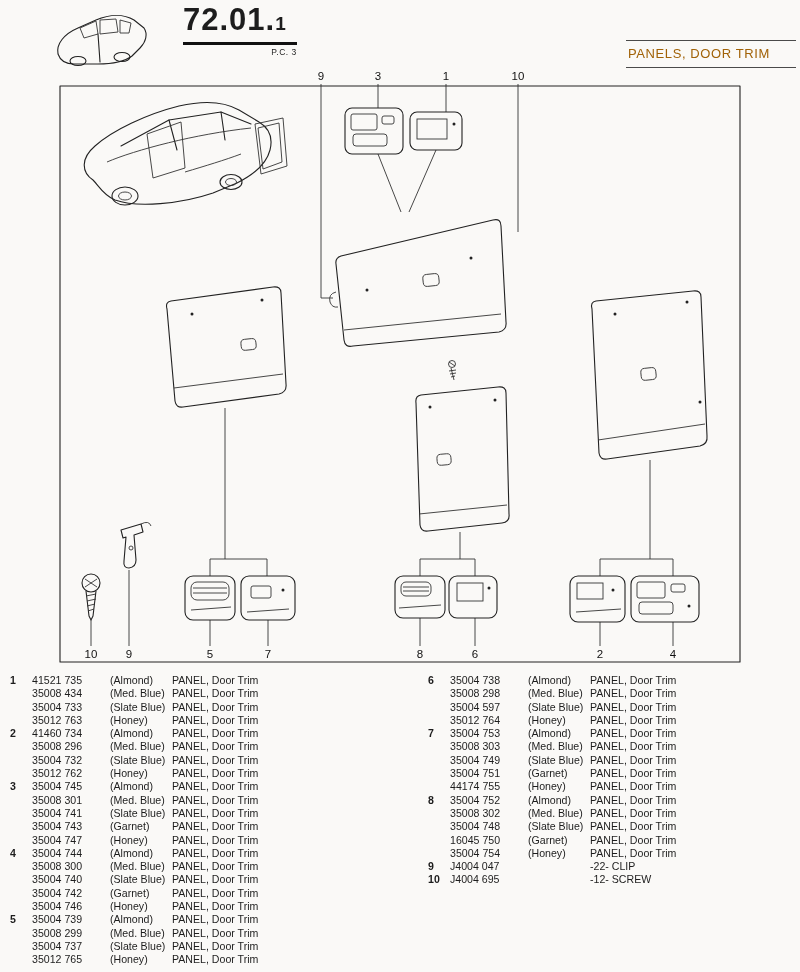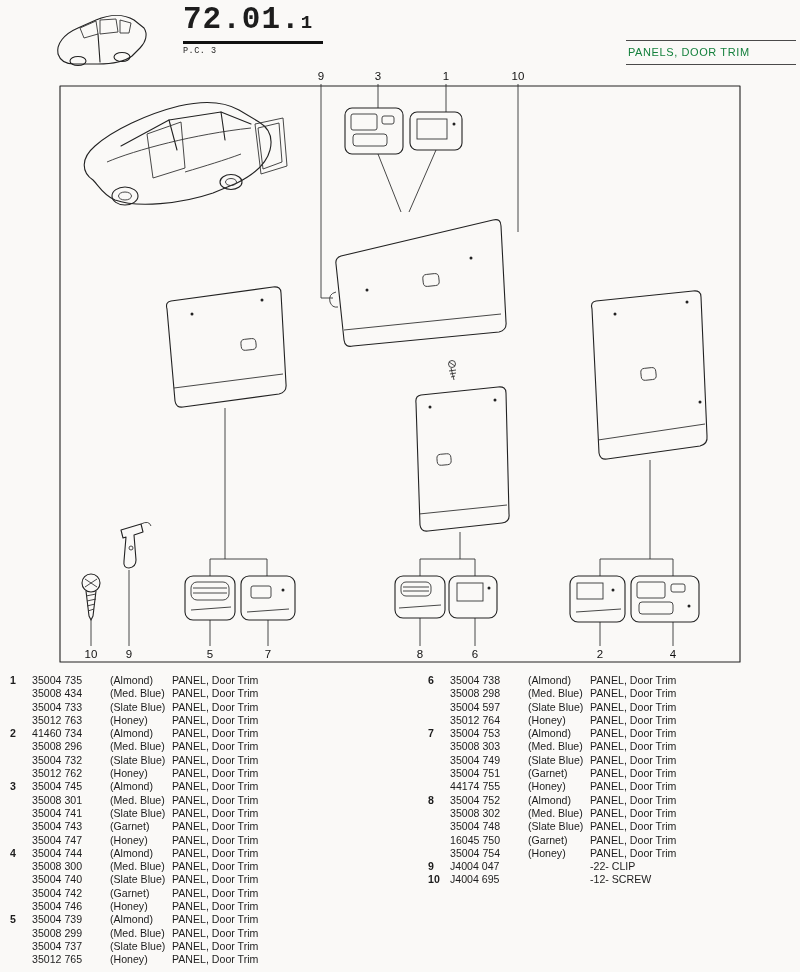"72.01.1" .section-block { font-family: Liberation Mono, monospace -> none }
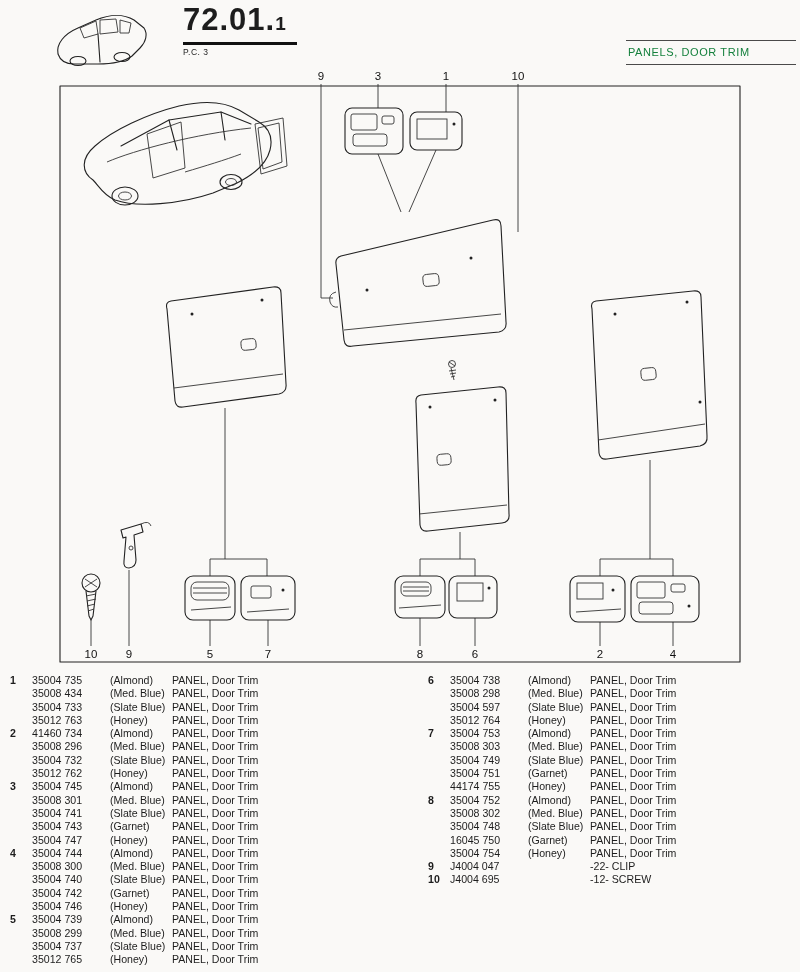"P.C. 3" .pc-label { text-align: left -> right }
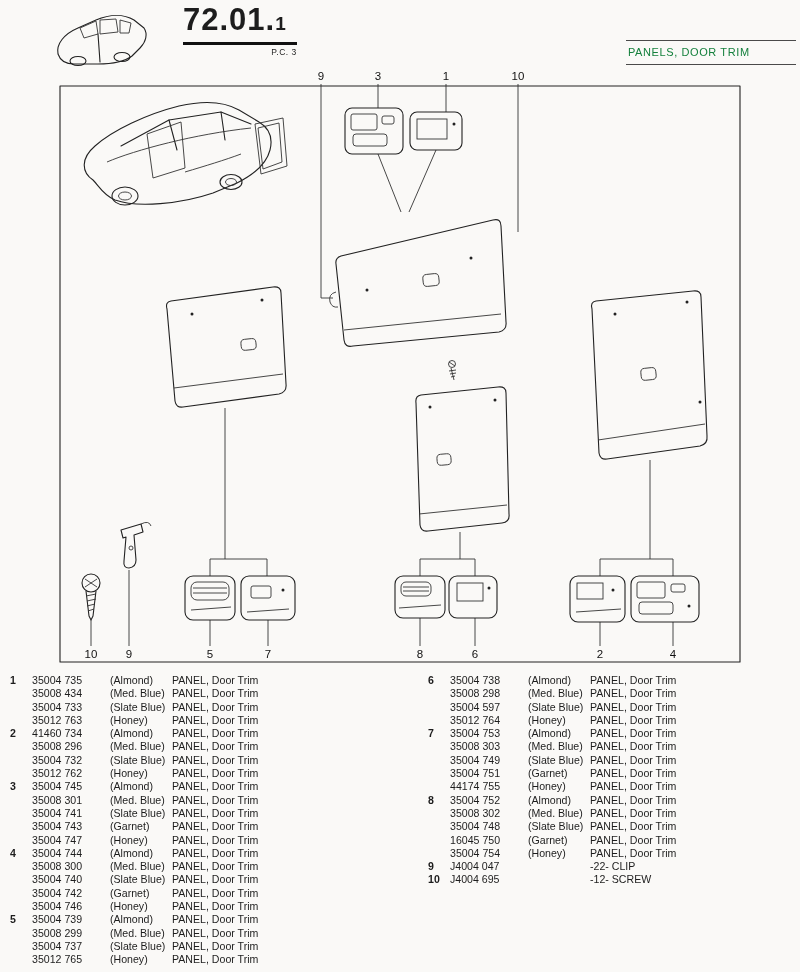"PANELS, DOOR TRIM" .title-block { color: #15803d -> #a16207; font-size: 11px -> 13px }
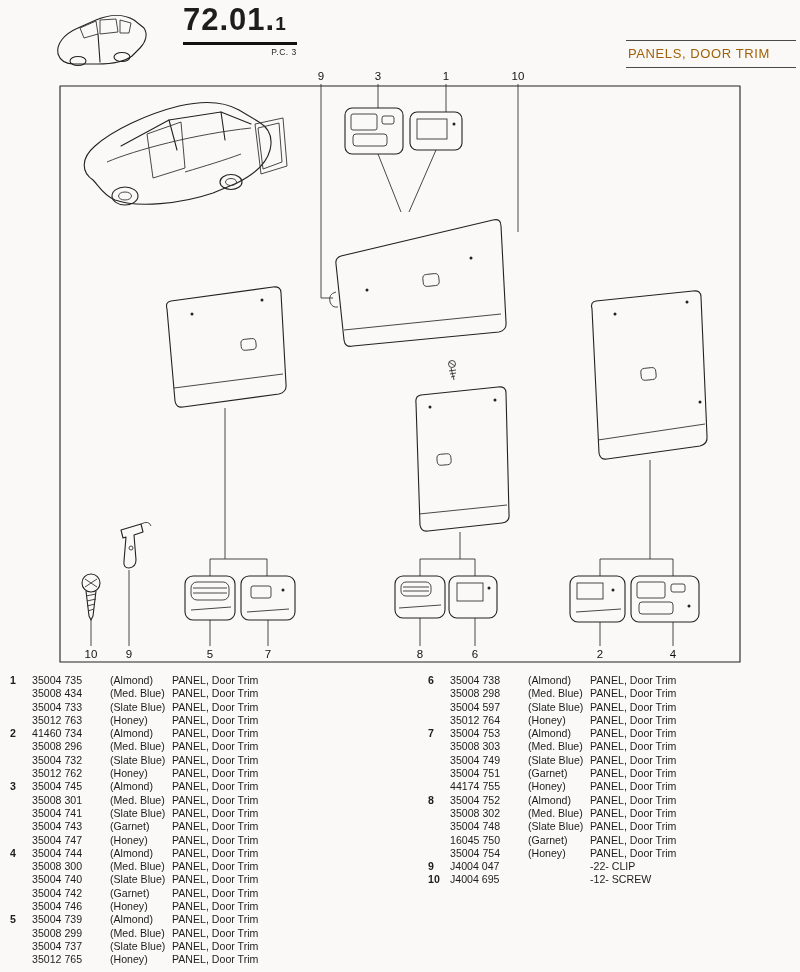"35004 735" span.pn { text: 35004 735 -> 41521 735 }
